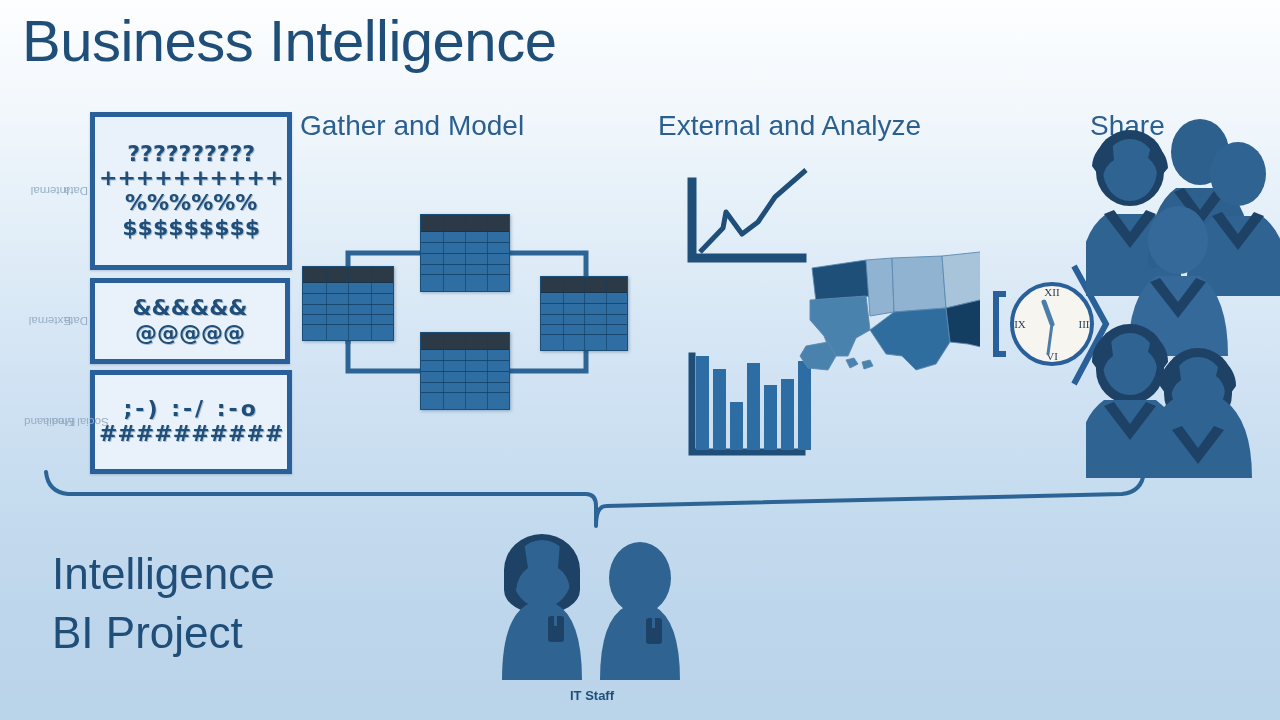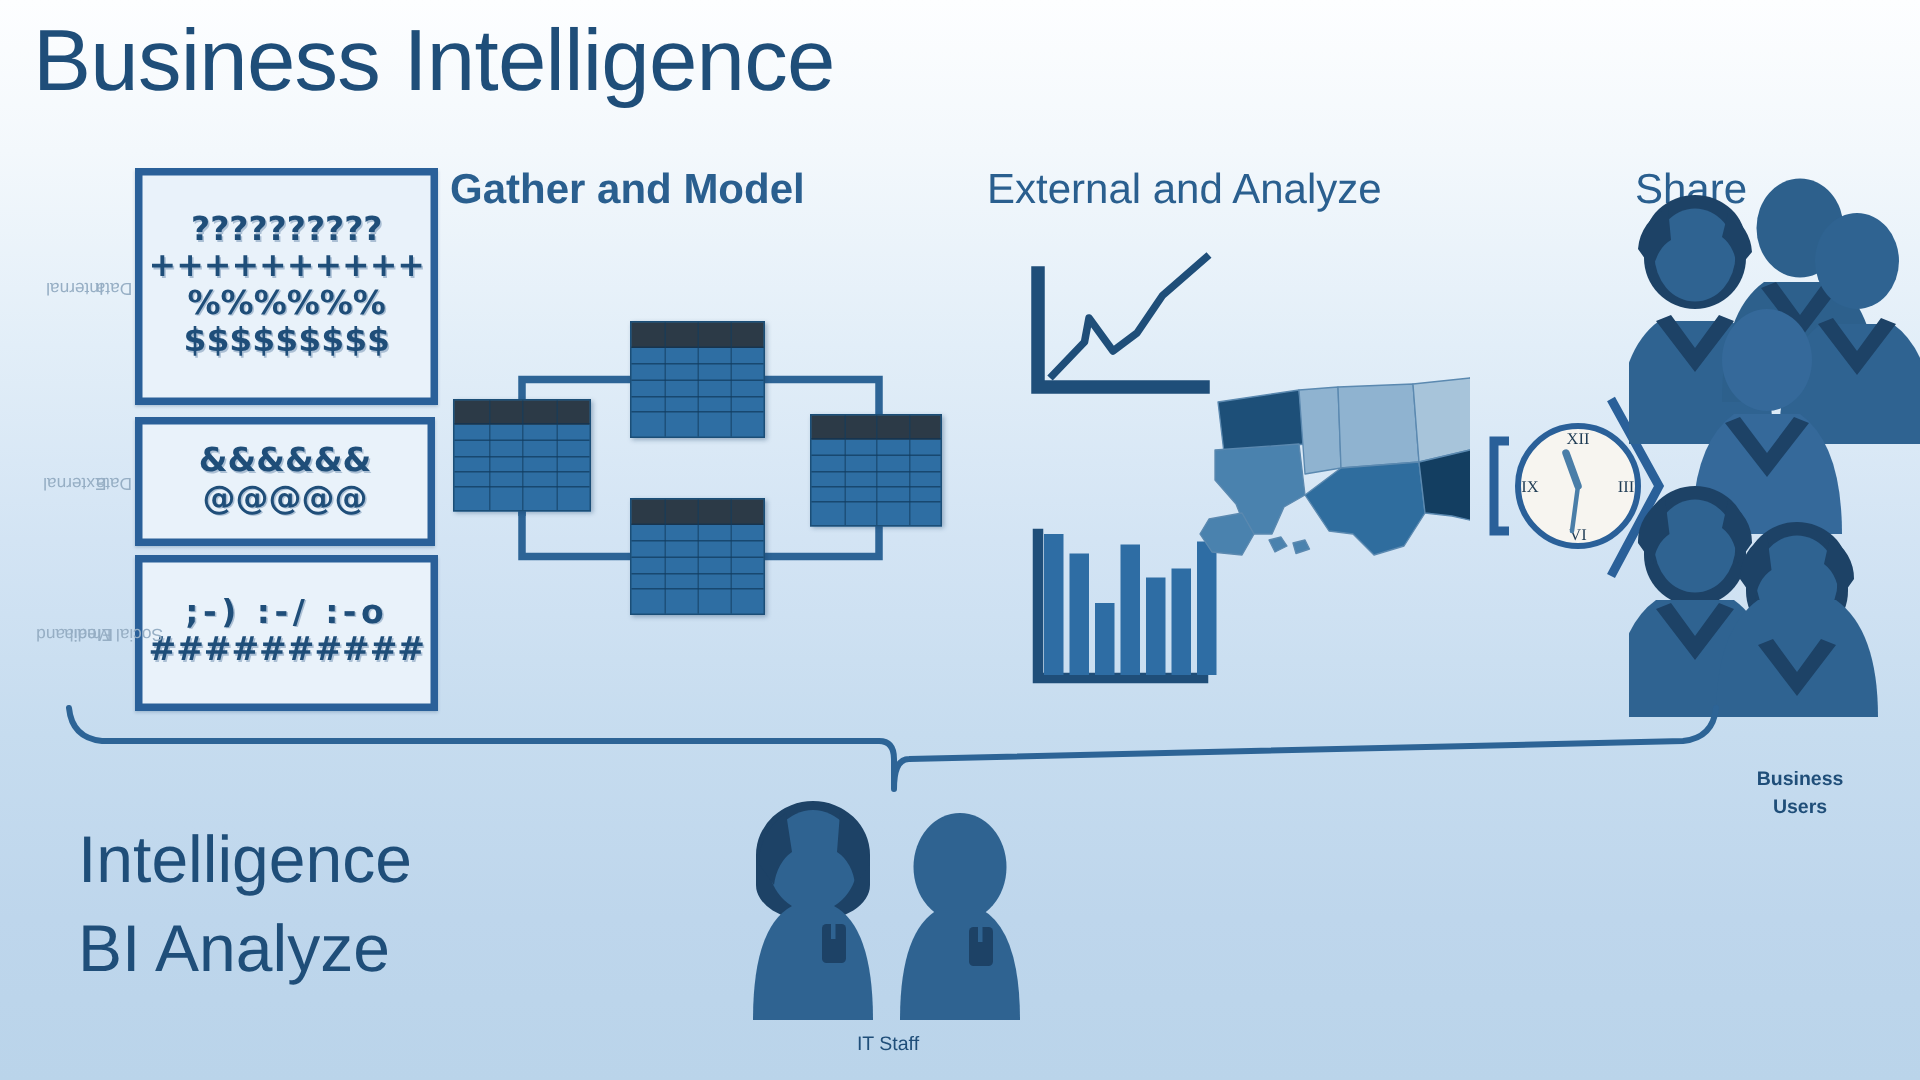"Gather and Model" #head-gather { font-weight: bold -> none }
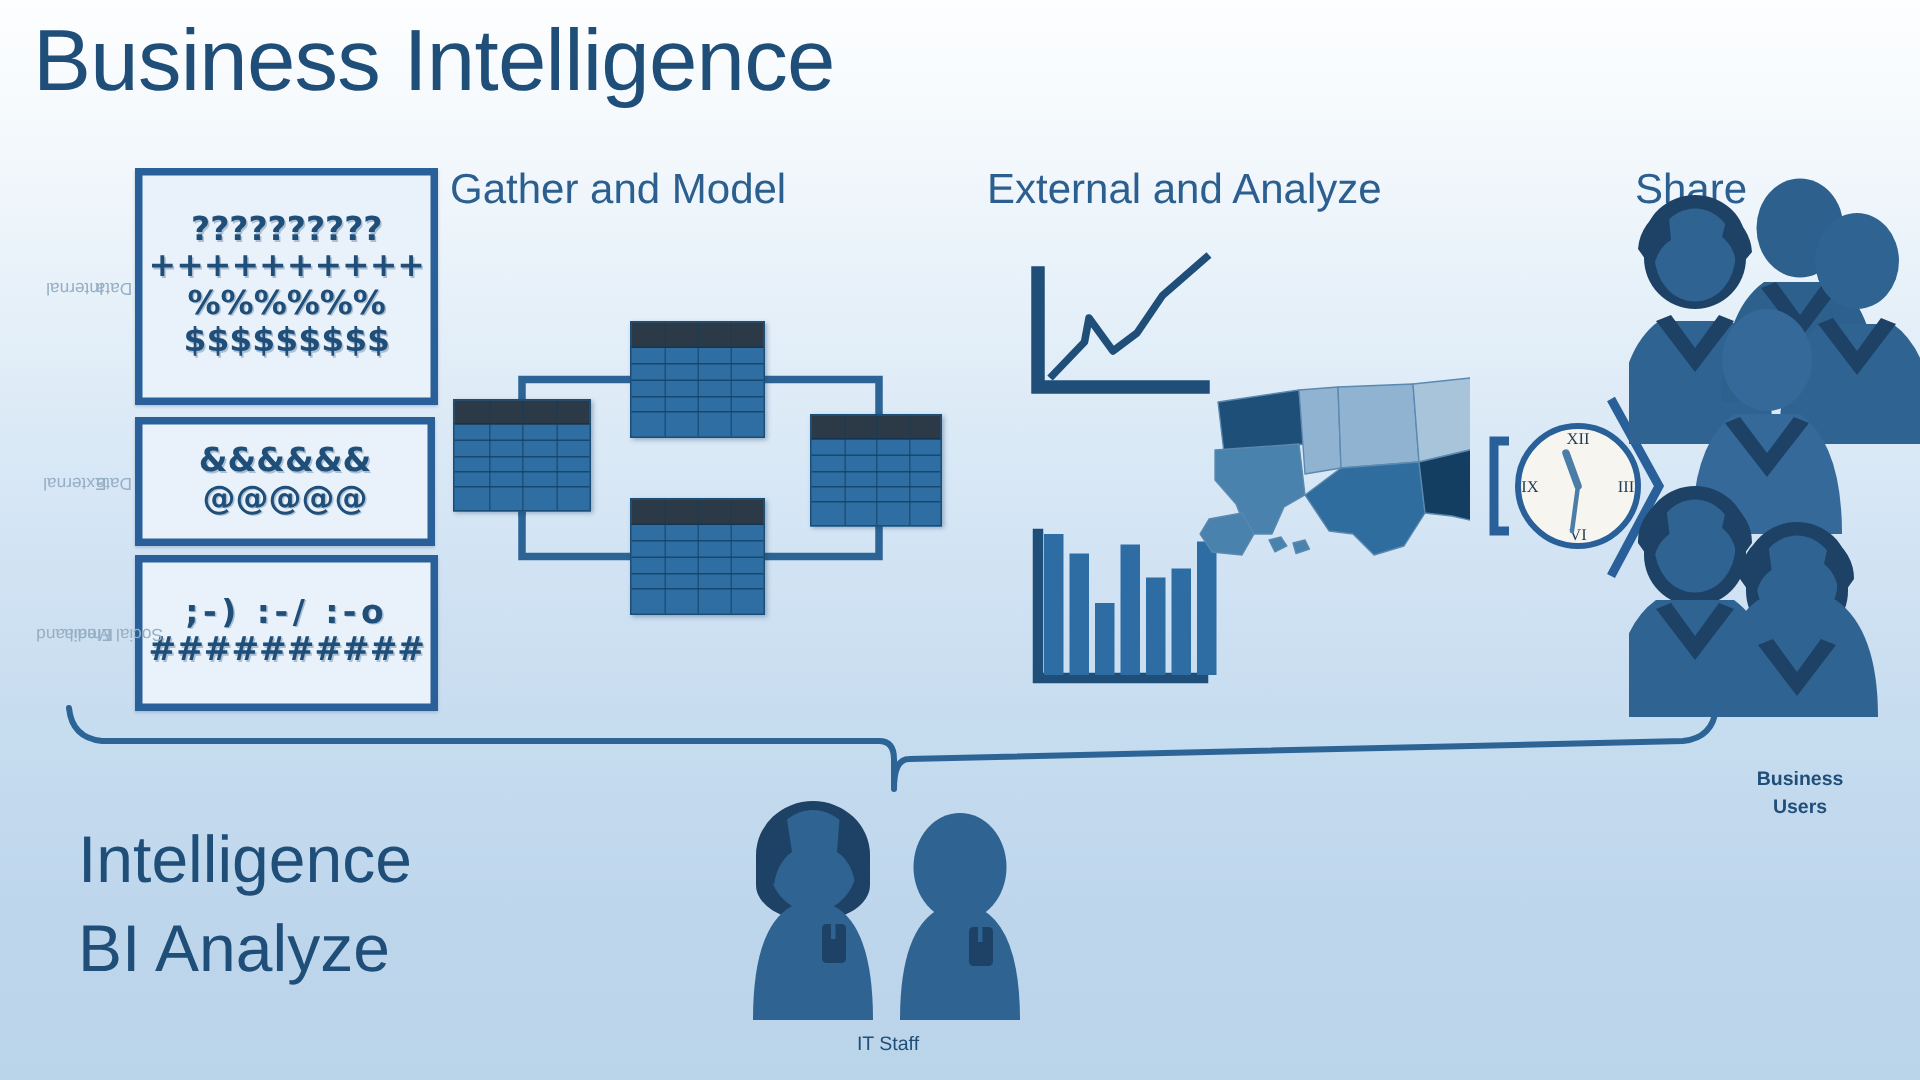"Business" div.users-label { html: <div> <div>Business</div> <div>Users</div> </div> -> none }
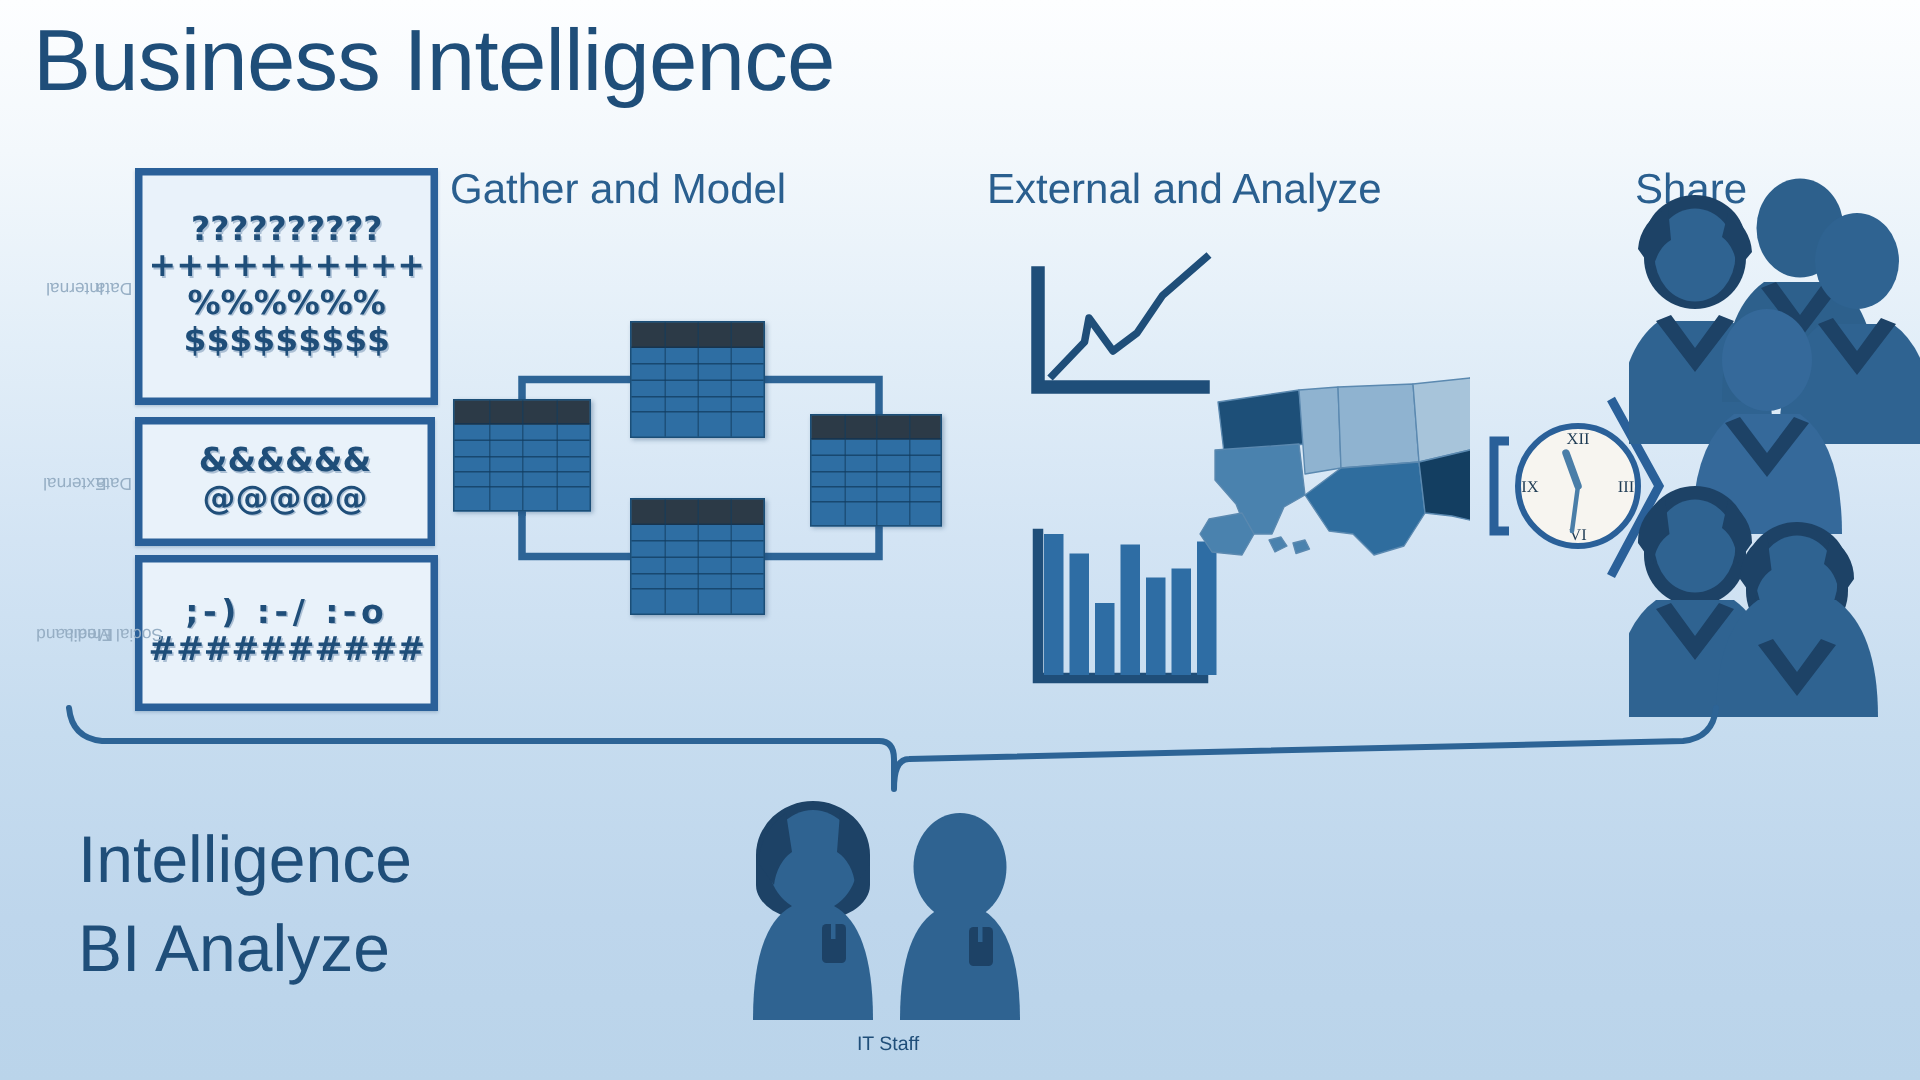"BI Analyze" div { text: Analyze -> Project }
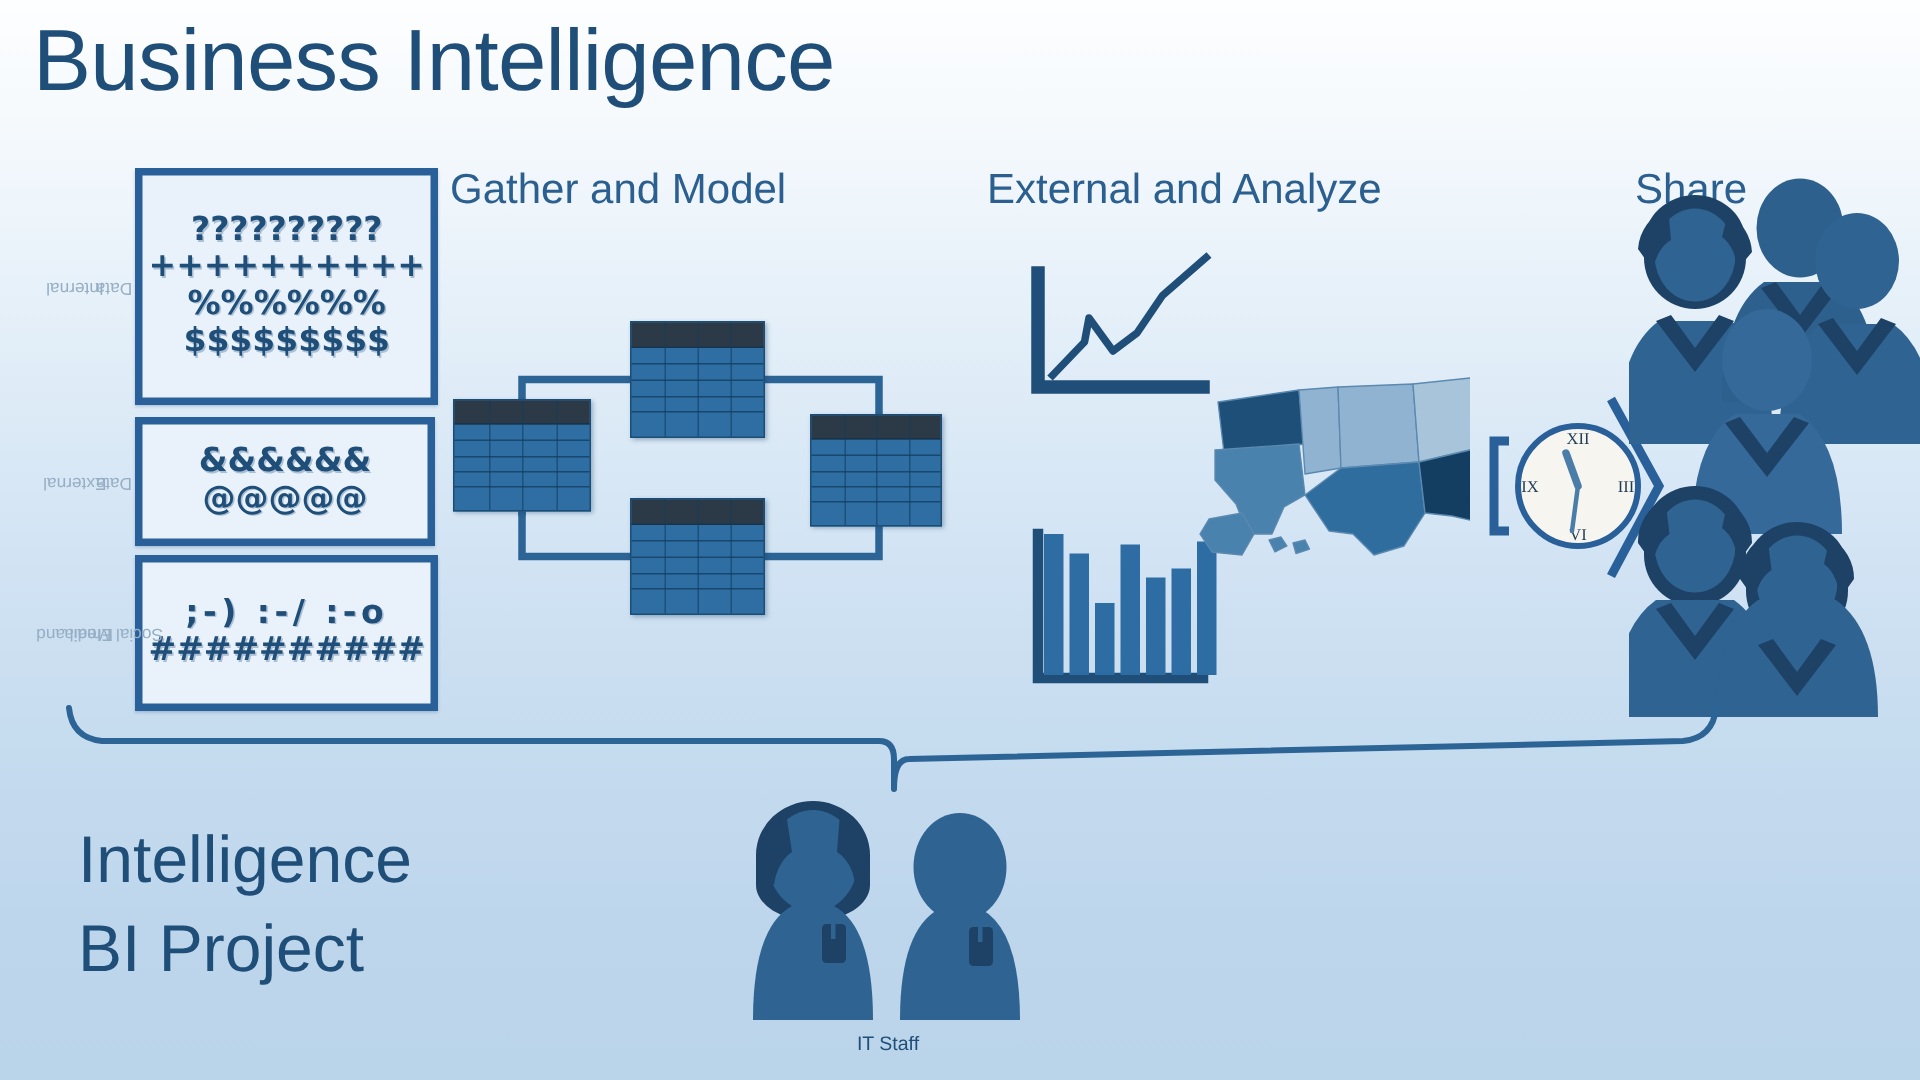"IT Staff" .it-label { font-weight: normal -> bold }
